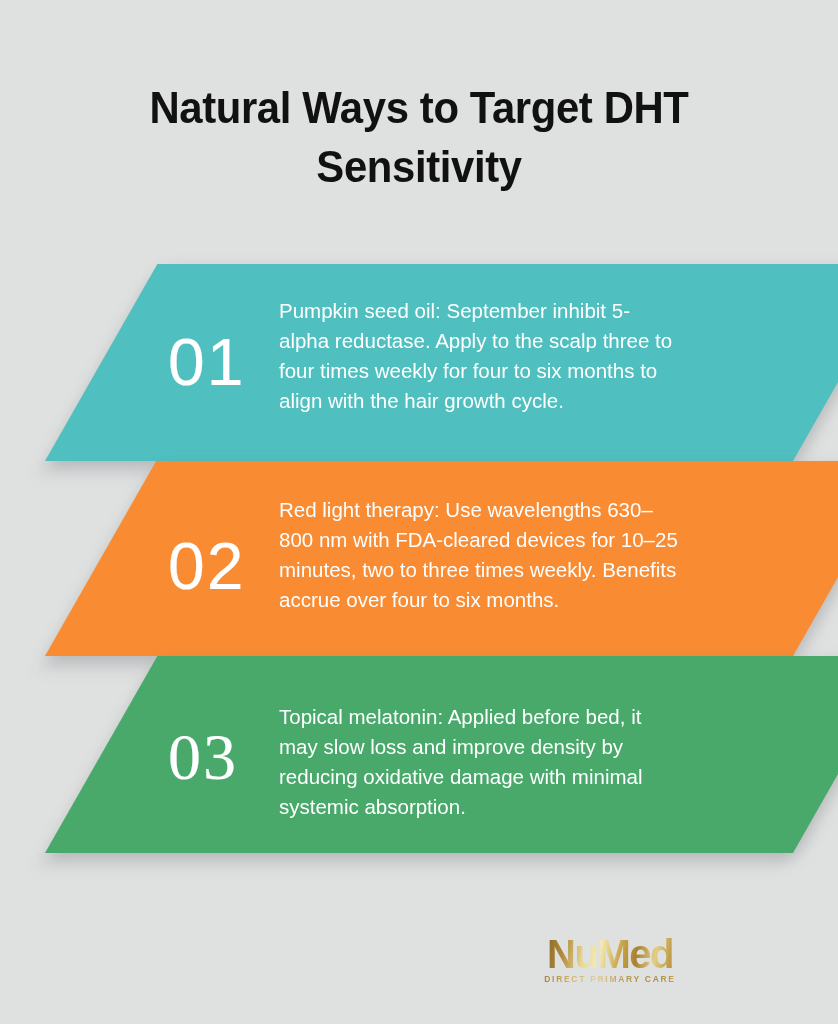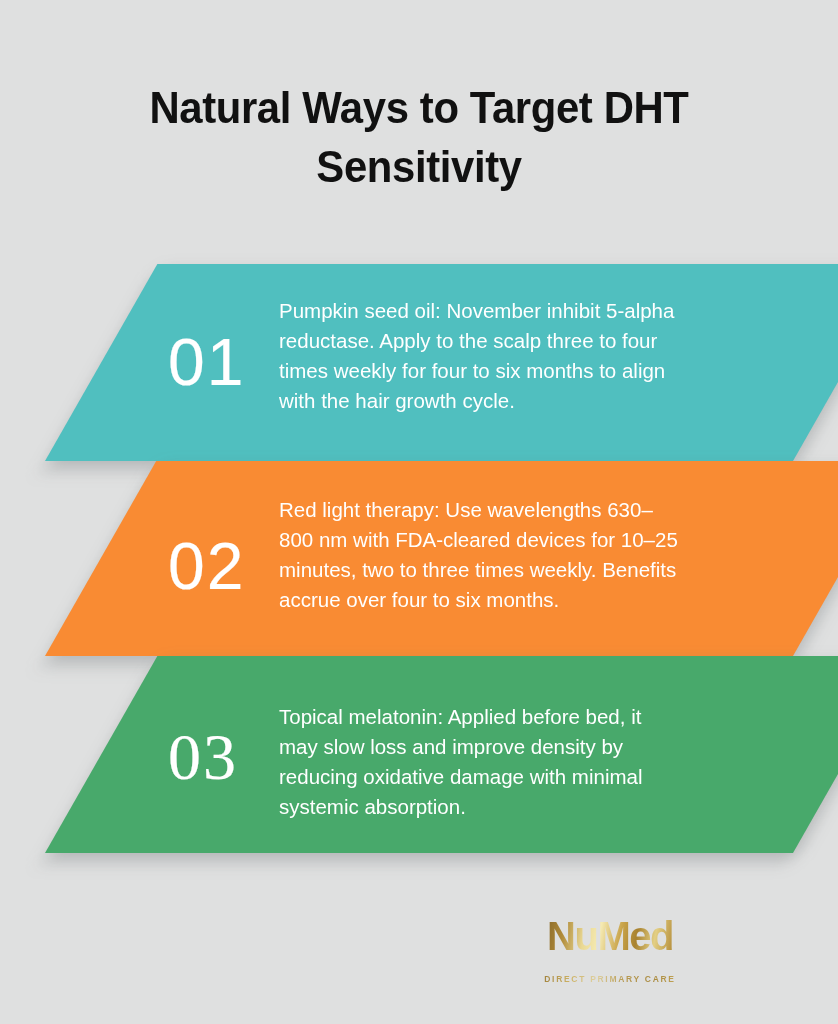"Pumpkin seed oil: November inhibit" div.band-text { text: November -> September }
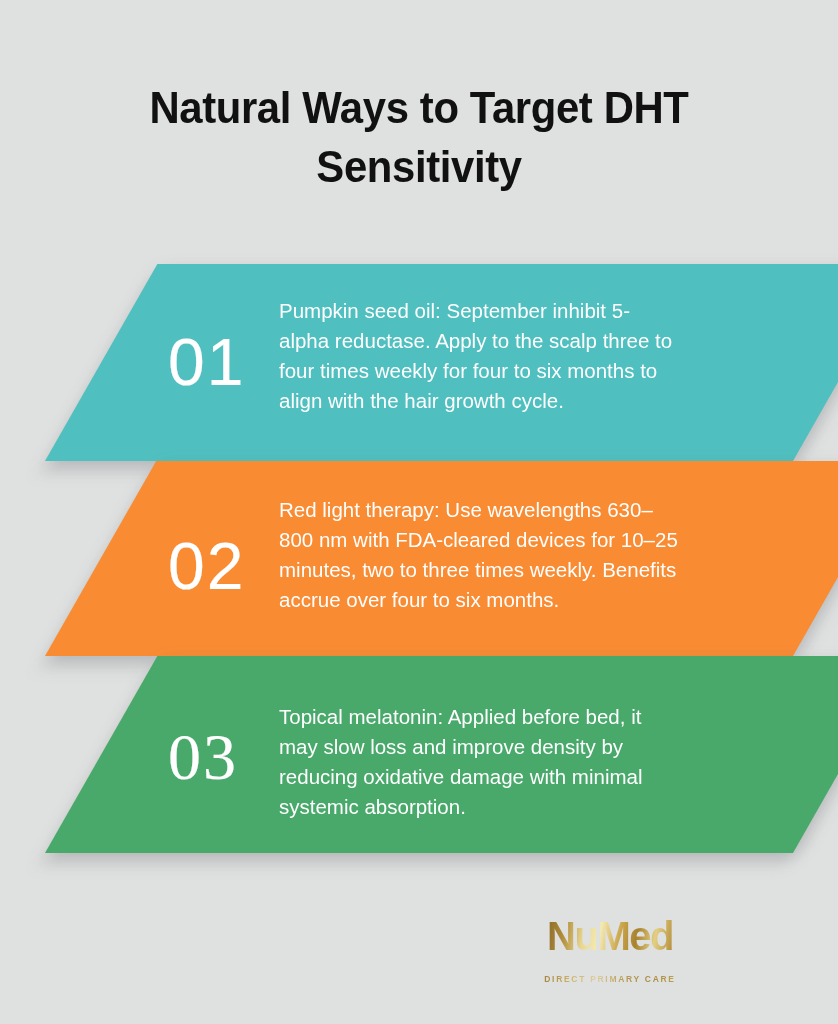"DIRECT PRIMARY CARE" .logo-tagline { margin-top: 18px -> 0 }
